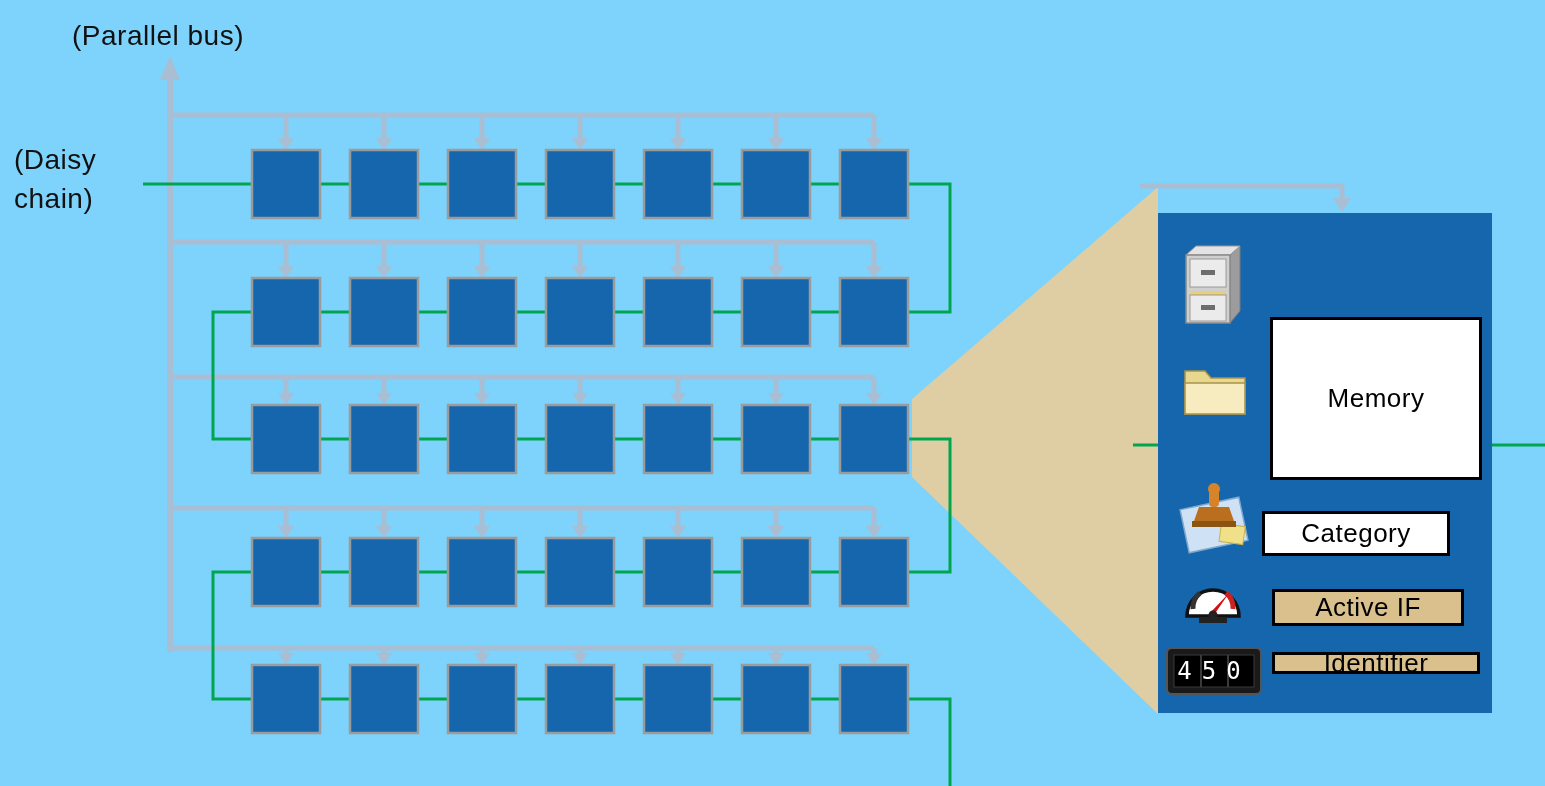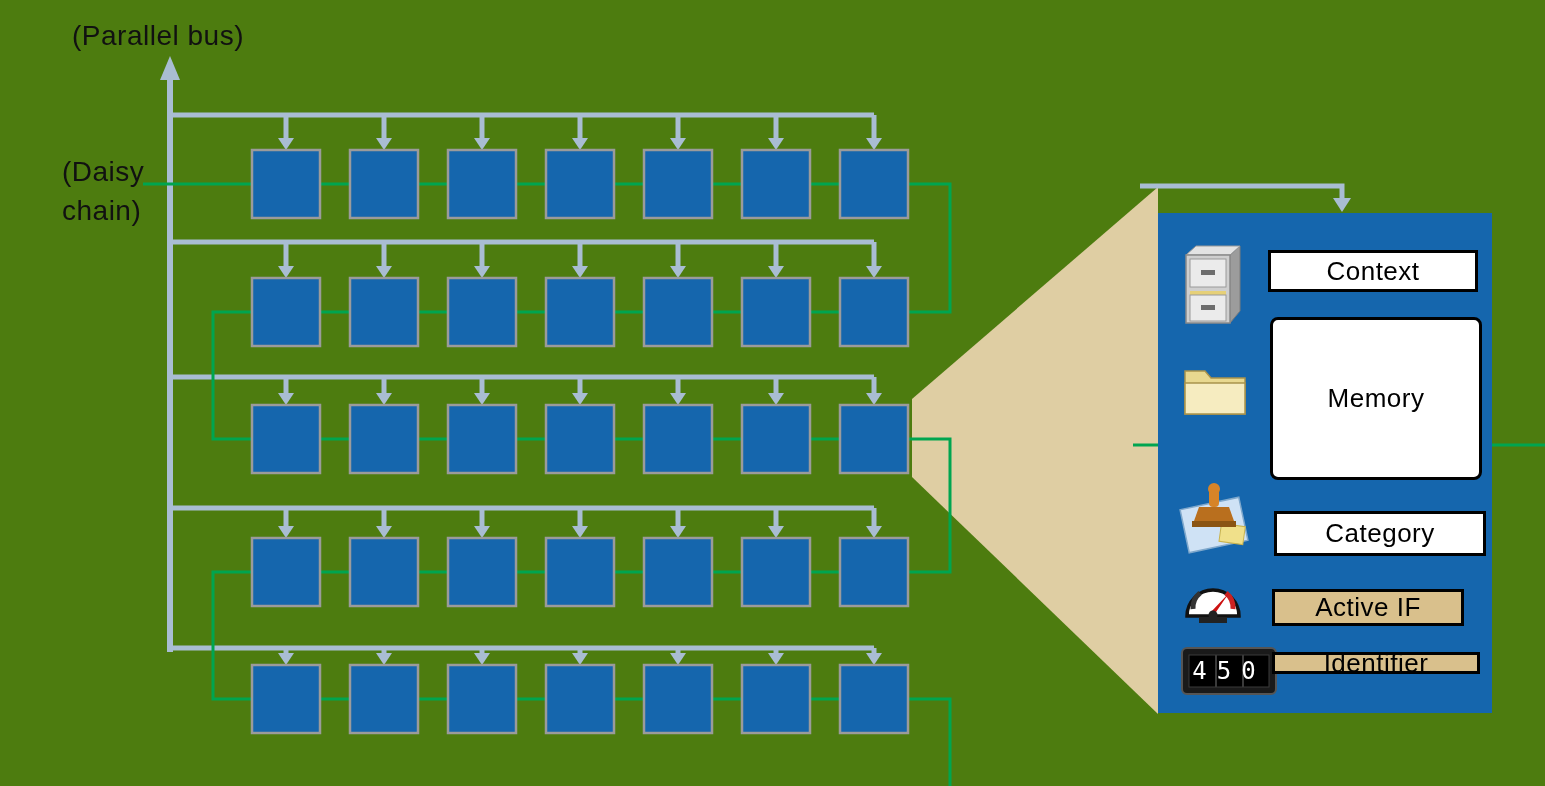"(Parallel bus)" .canvas { background: #4d7c0f -> #7dd3fc }
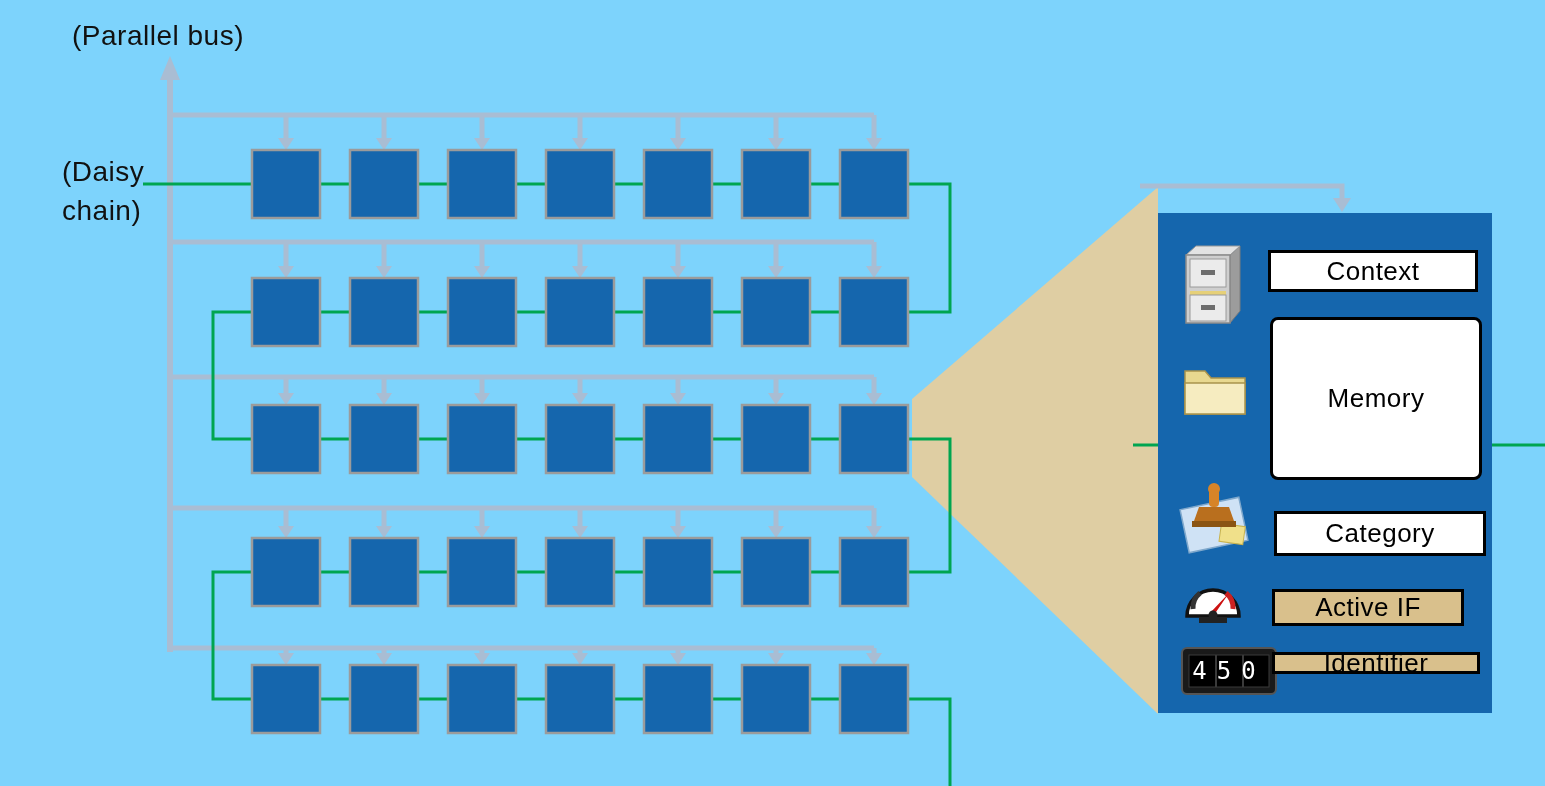"(Daisy" .label-daisy-chain { margin-left: 48px -> none; top: 152px -> 140px }
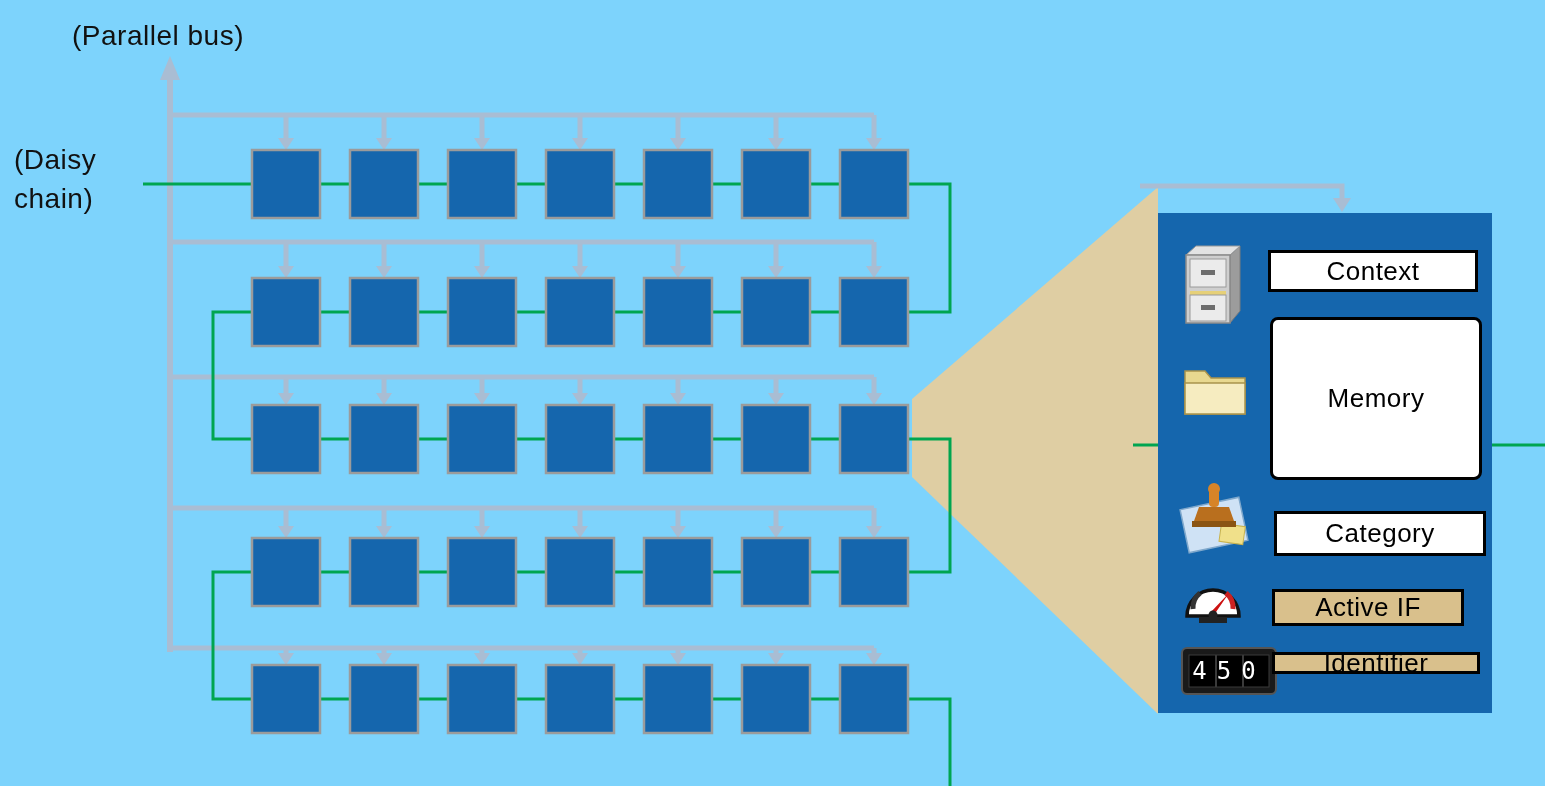"Context" div.pbox { html: <div>Context</div> -> none }
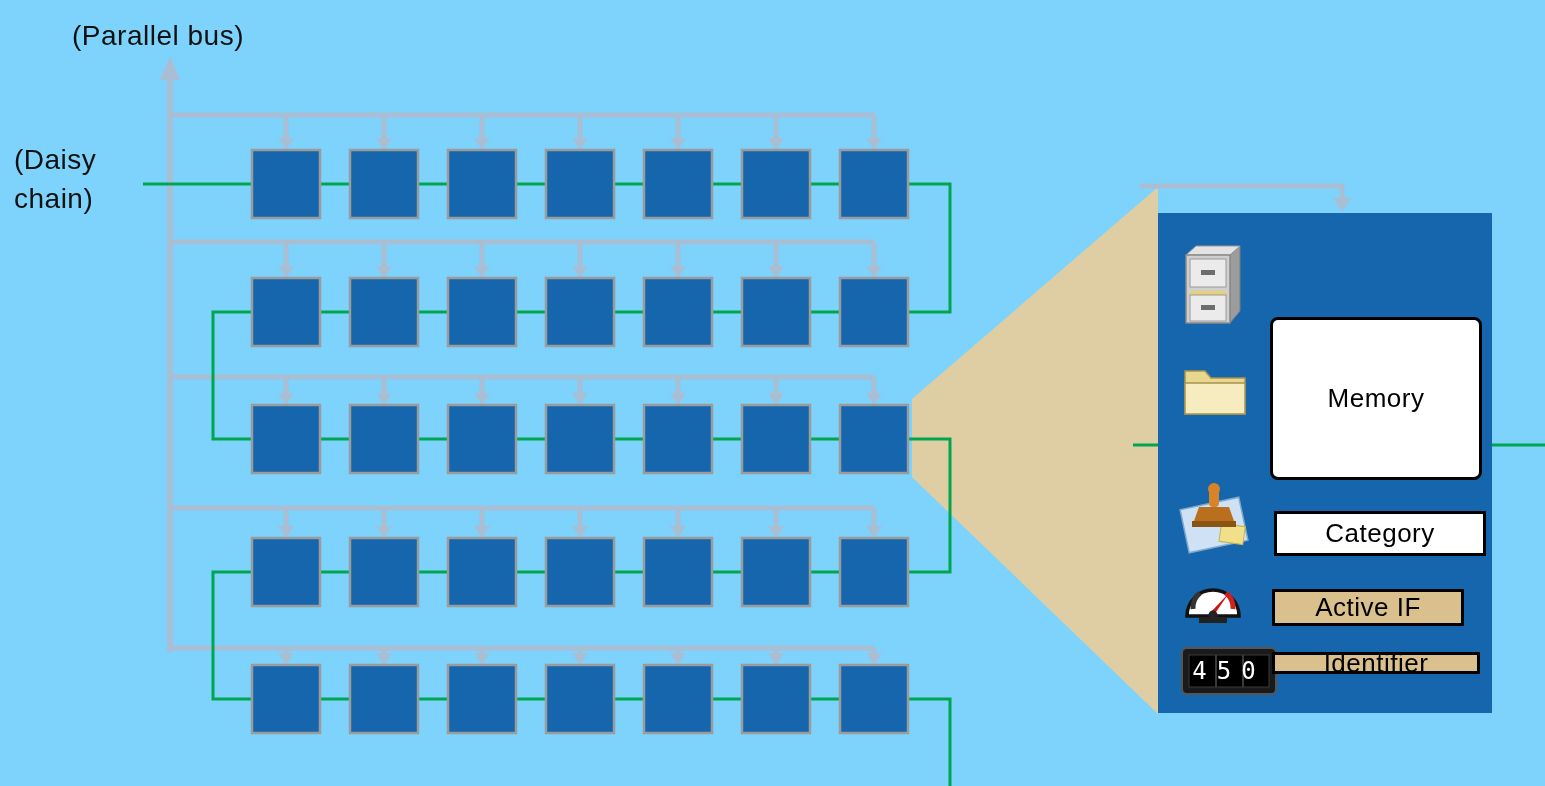"Memory" .box-memory { border-radius: 8px -> none }
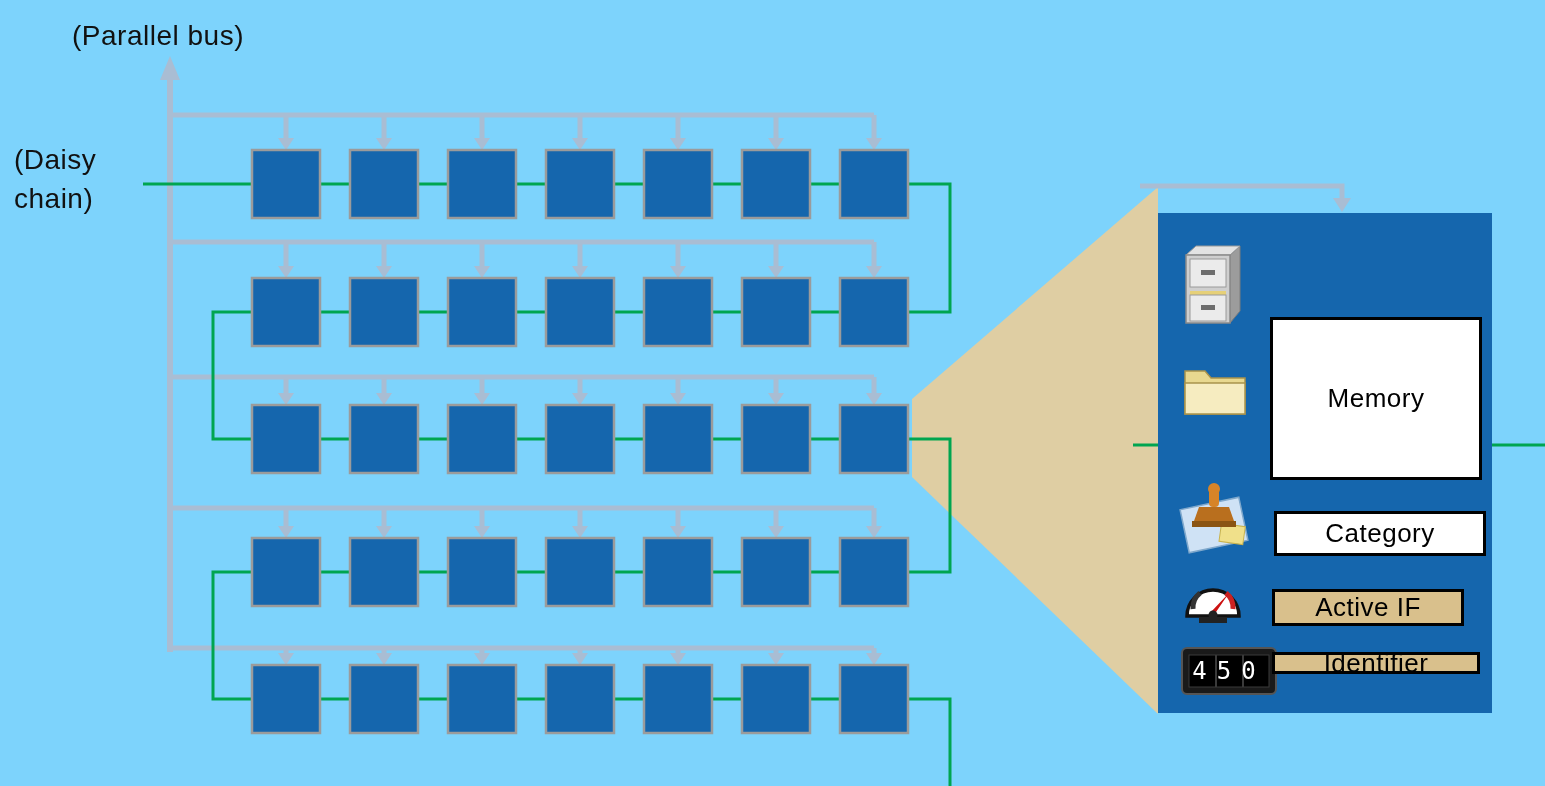"Category" .box-category { left: 116px -> 104px; width: 212px -> 188px }
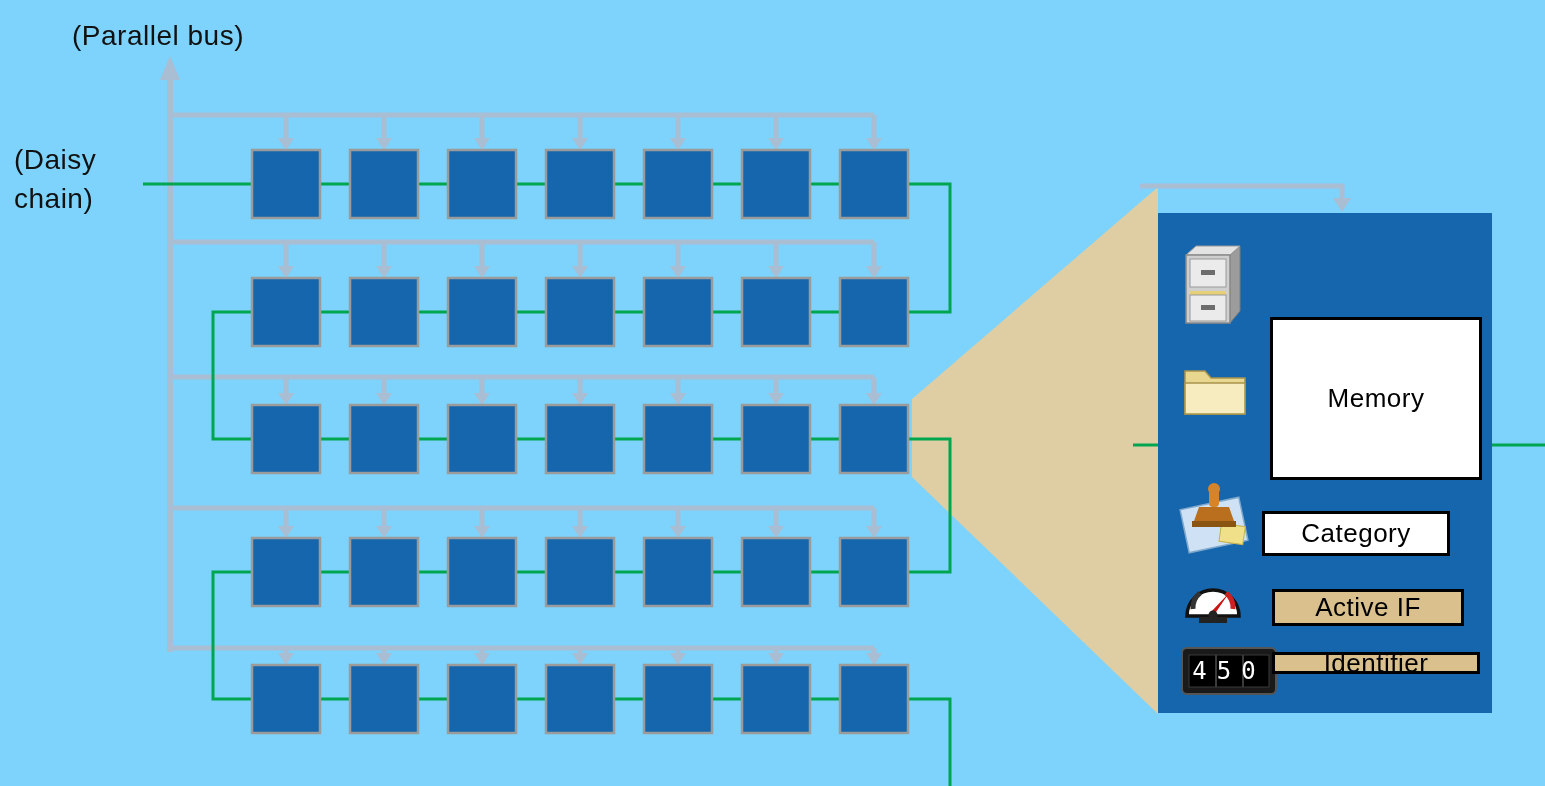"450" .icon-counter { left: 23px -> 8px }
